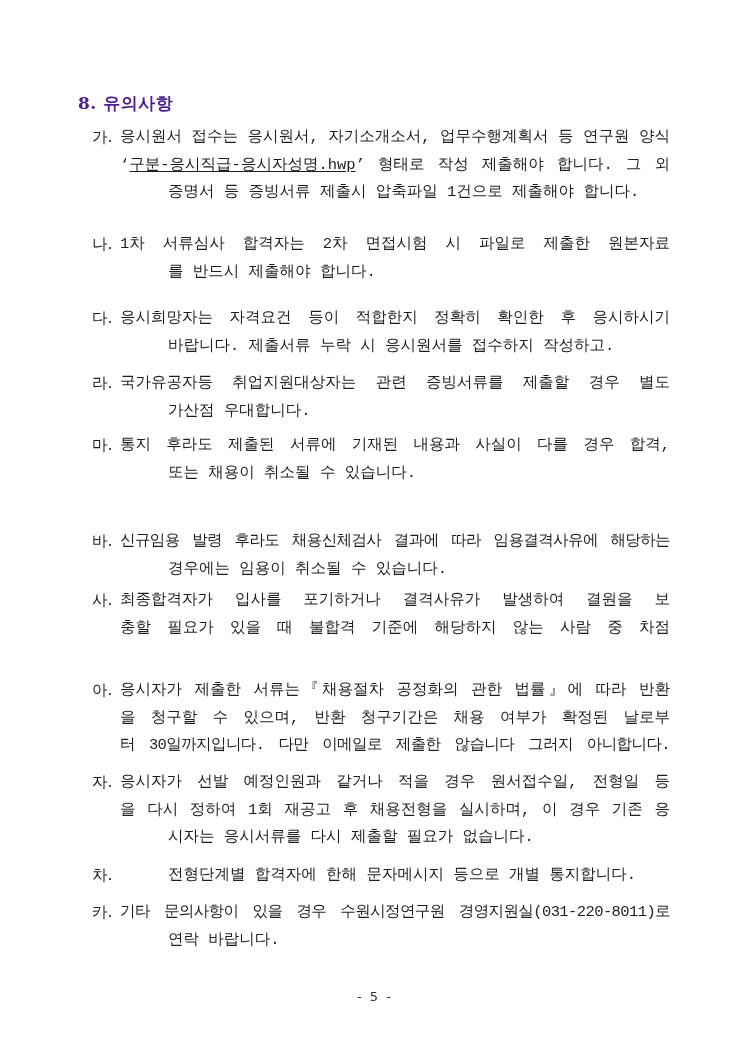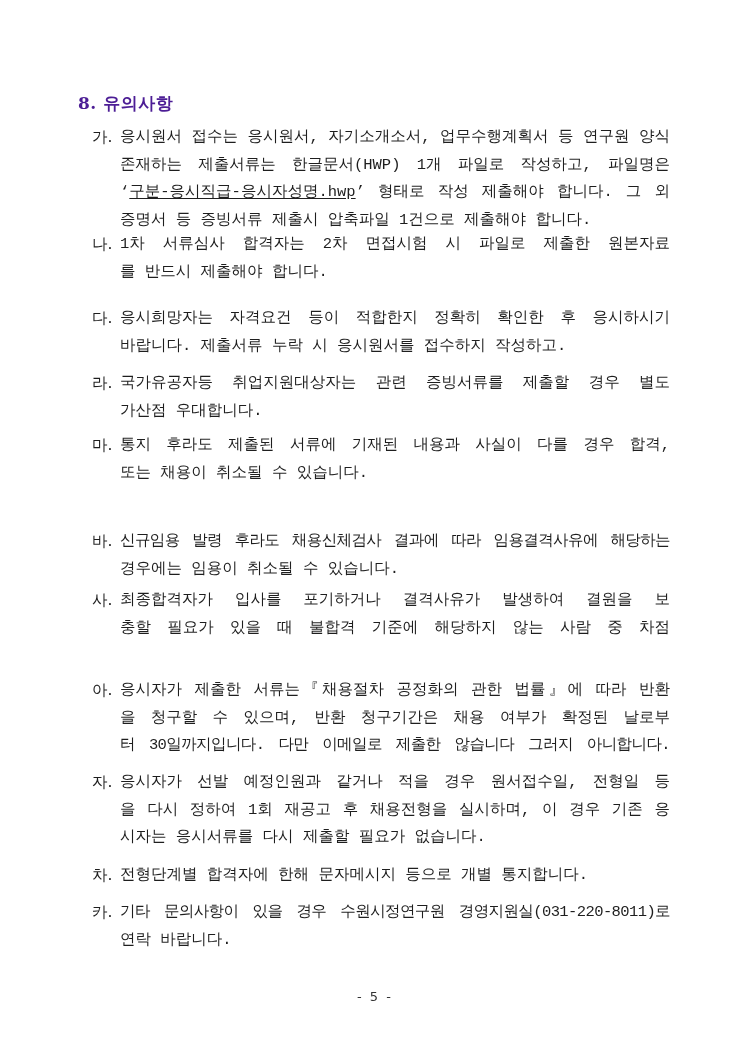"존재하는 제출서류는 한글문서(HWP) 1개 파일로" span.line { html: <span>존재하는 제출서류는 한글문서(HWP) 1개 파일로 작성하고, 파일명은</span> -> none }
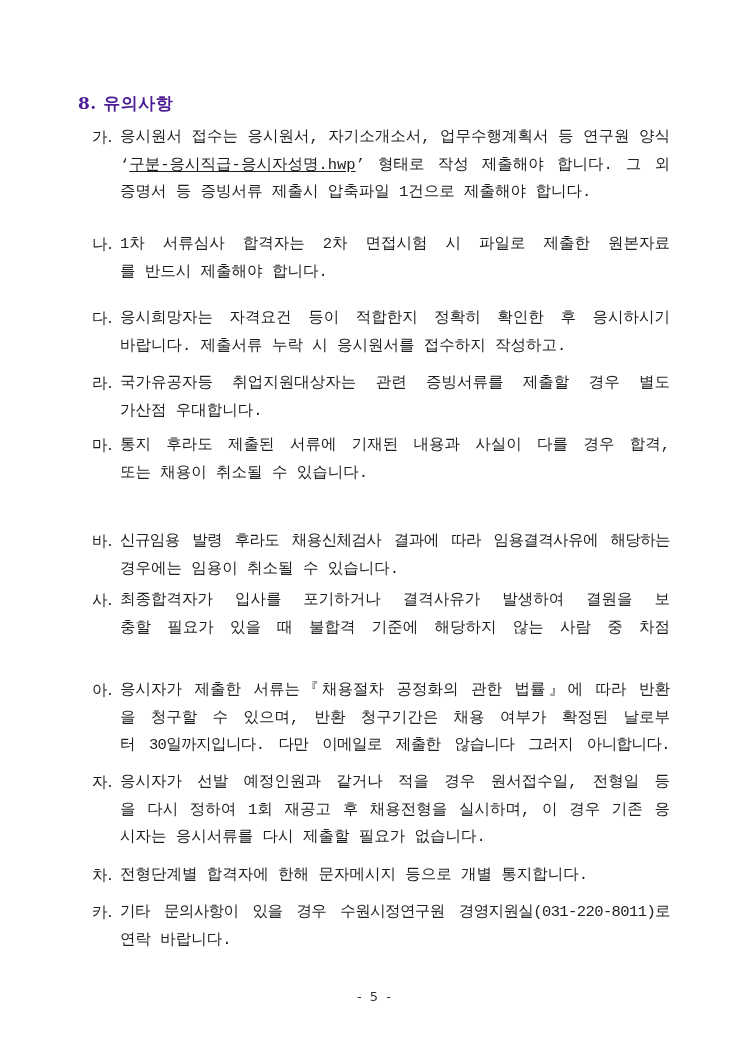"증명서 등 증빙서류 제출시 압축파일" .line.last { margin-left: none -> 48px }
